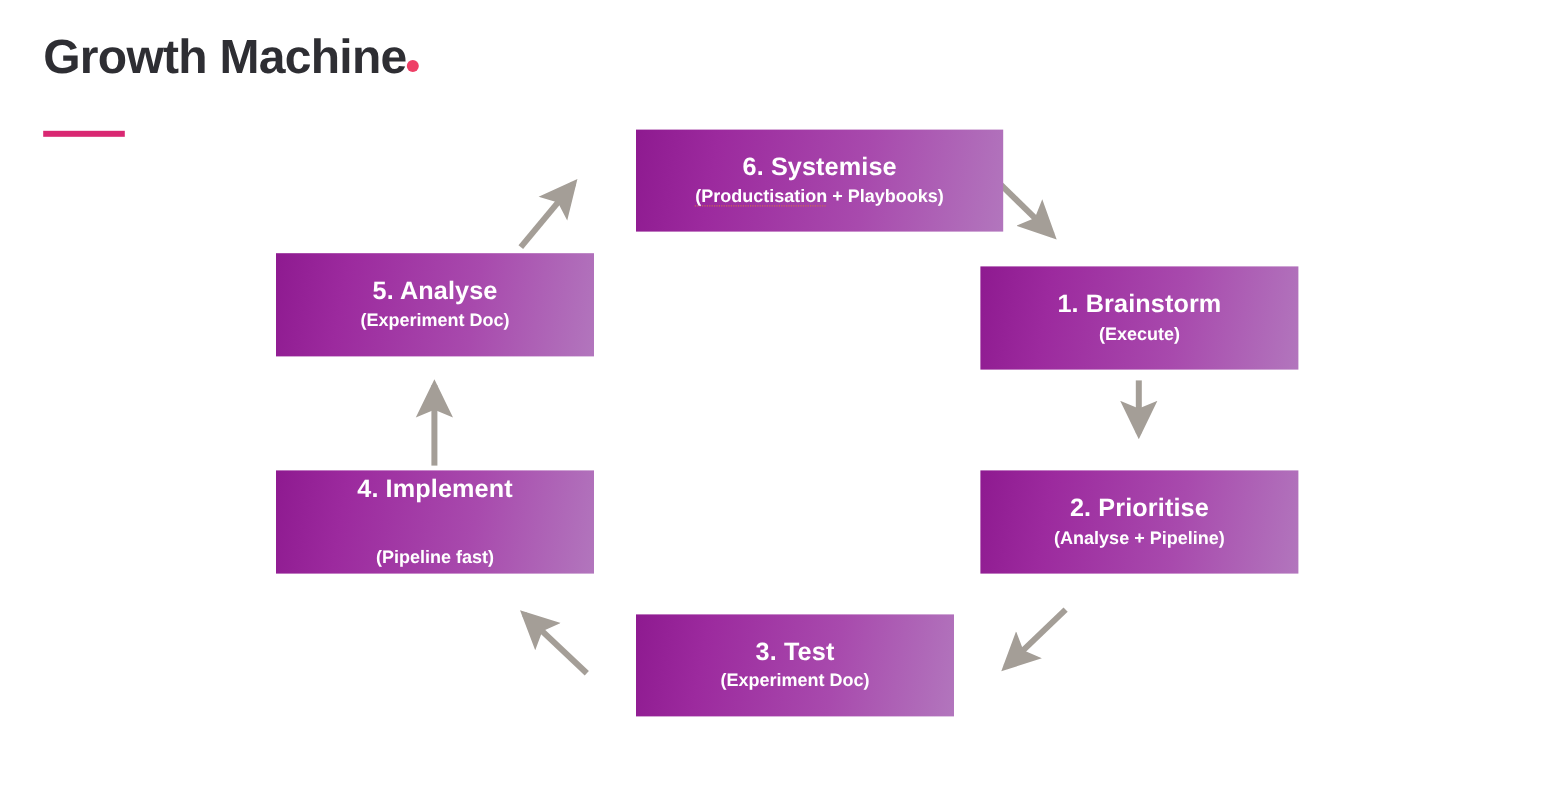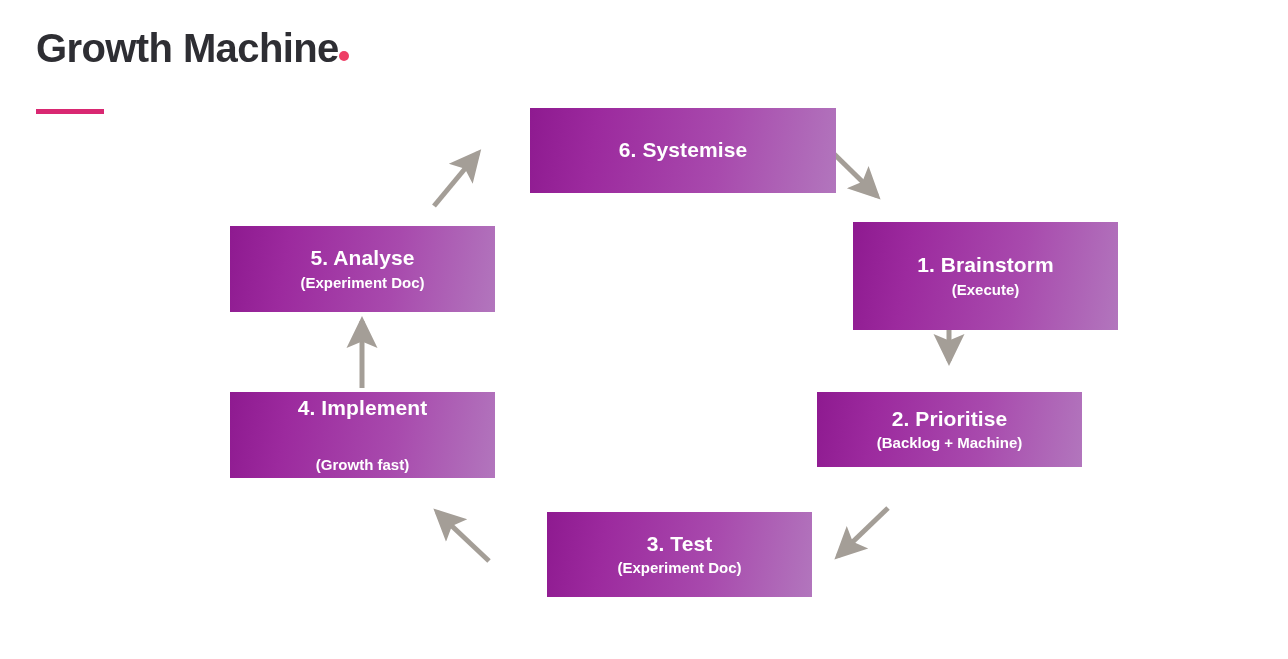"(Productisation + Playbooks)" div.box-sub { html: none -> <div><span>(Productisation</span><span> + Playbooks)</span></div> }
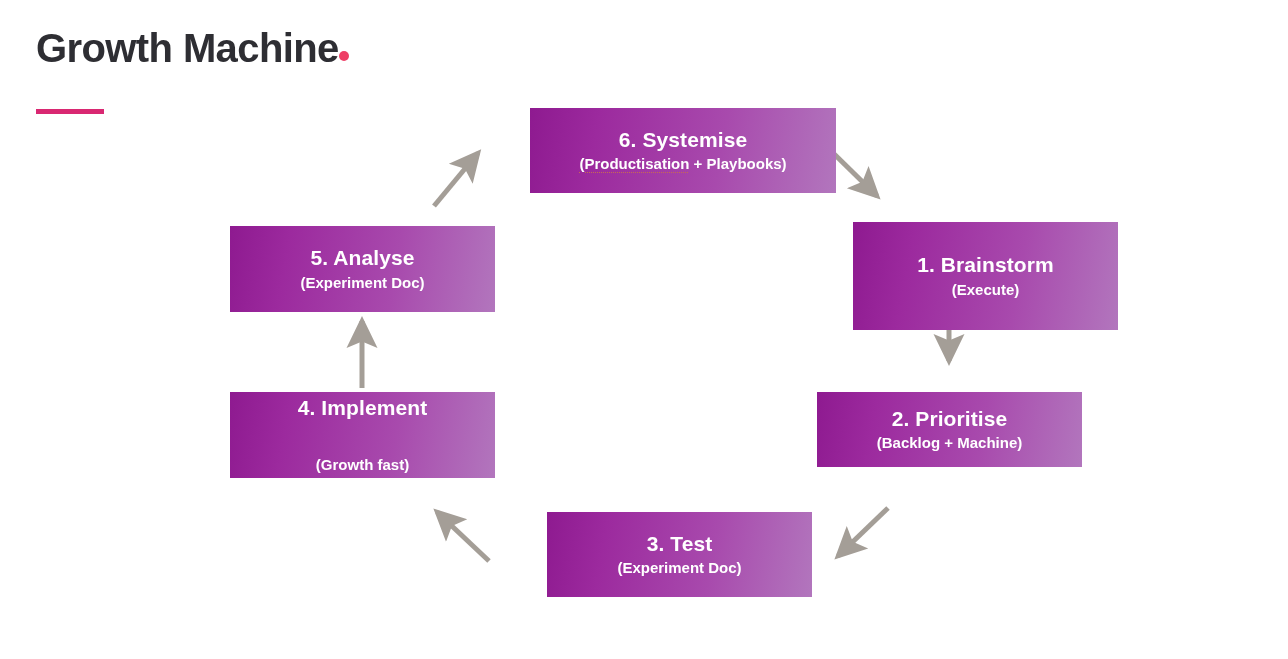"5. Analyse" #box-analyse { top: 226px -> 211px }
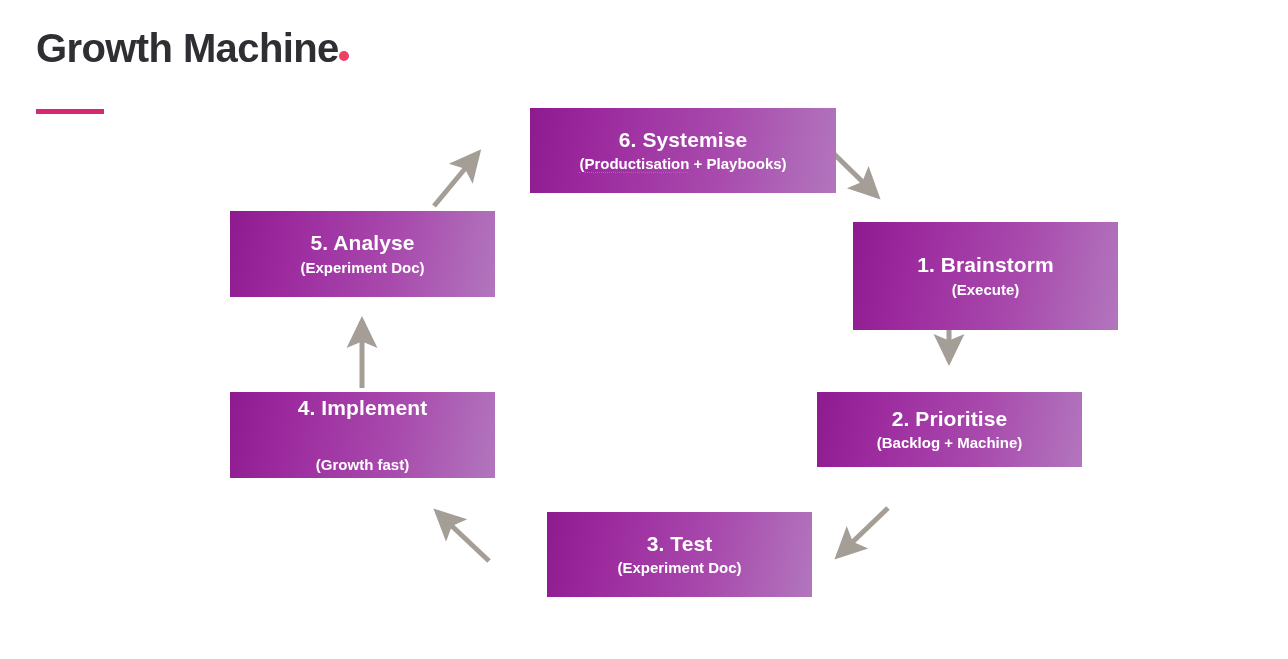"1. Brainstorm" #box-brainstorm { height: 108px -> 86px; margin-left: 36px -> none }
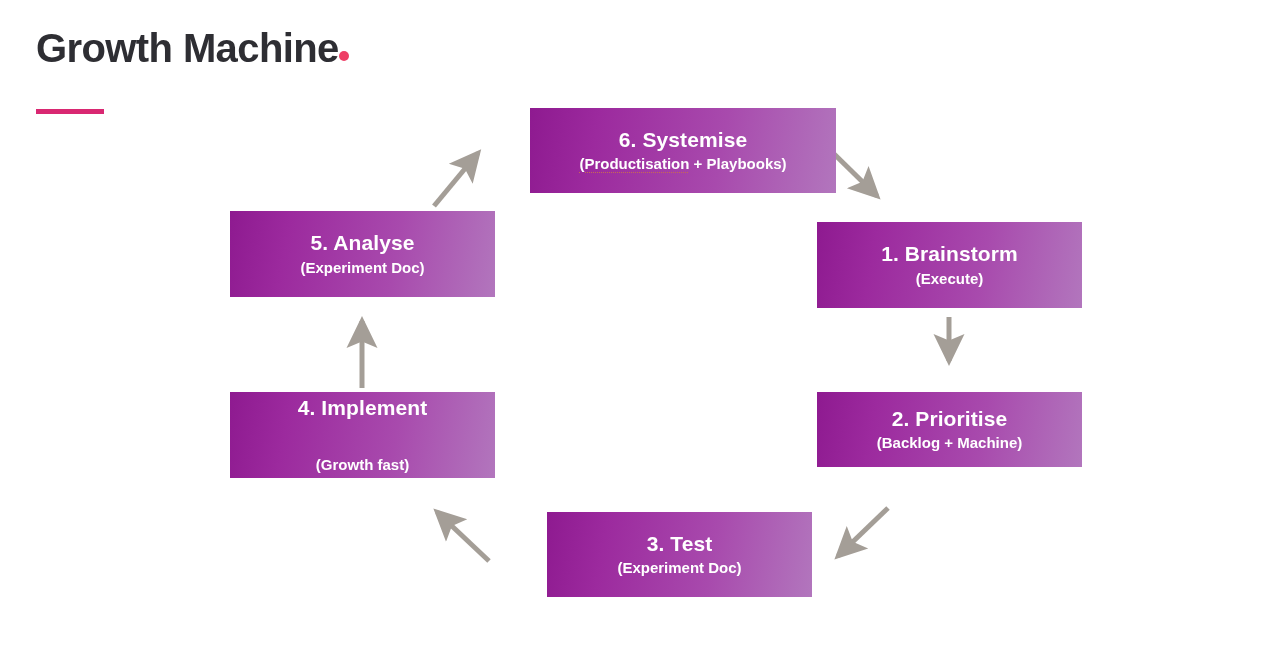"2. Prioritise" #box-prioritise { height: 75px -> 86px }
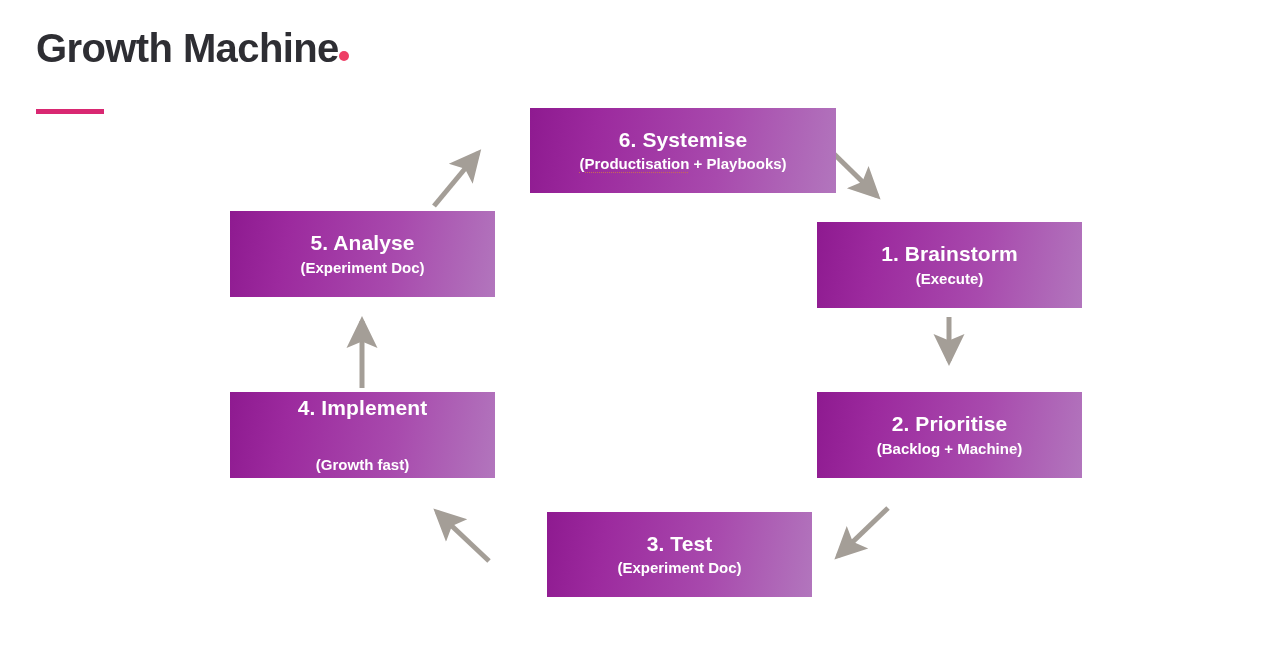"(Backlog + Machine)" div.box-sub { text: Backlog + Machine -> Analyse + Pipeline }
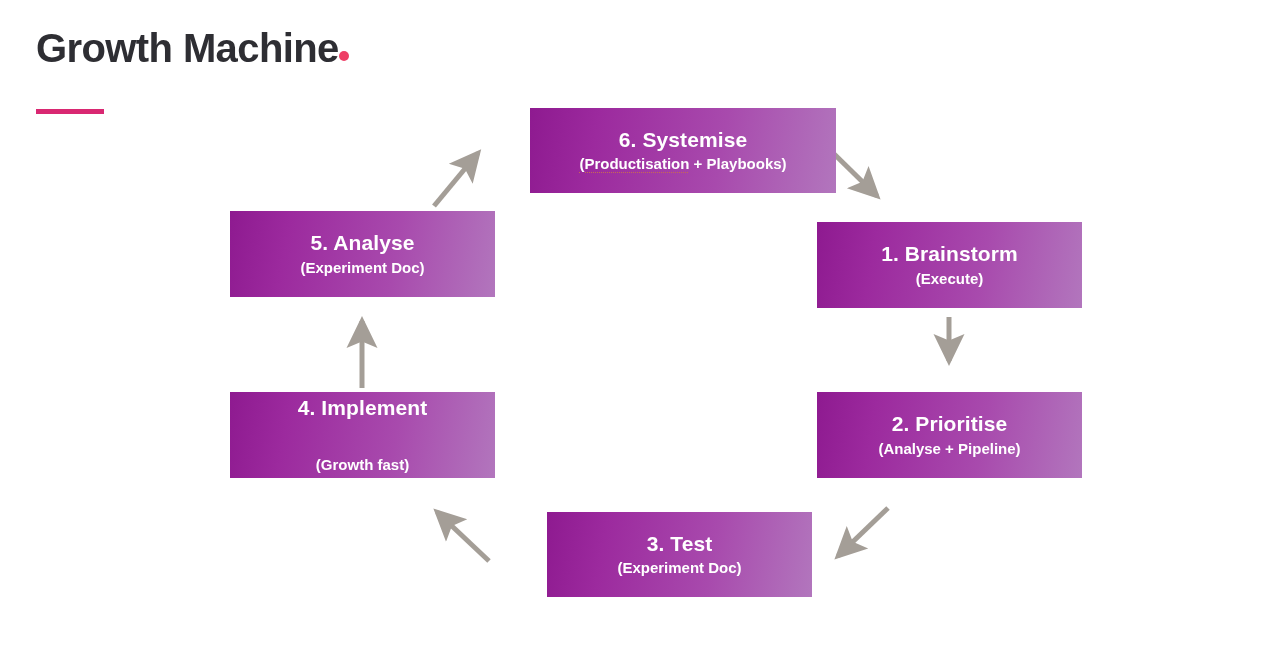"(Growth fast)" div.box-sub { text: Growth -> Pipeline }
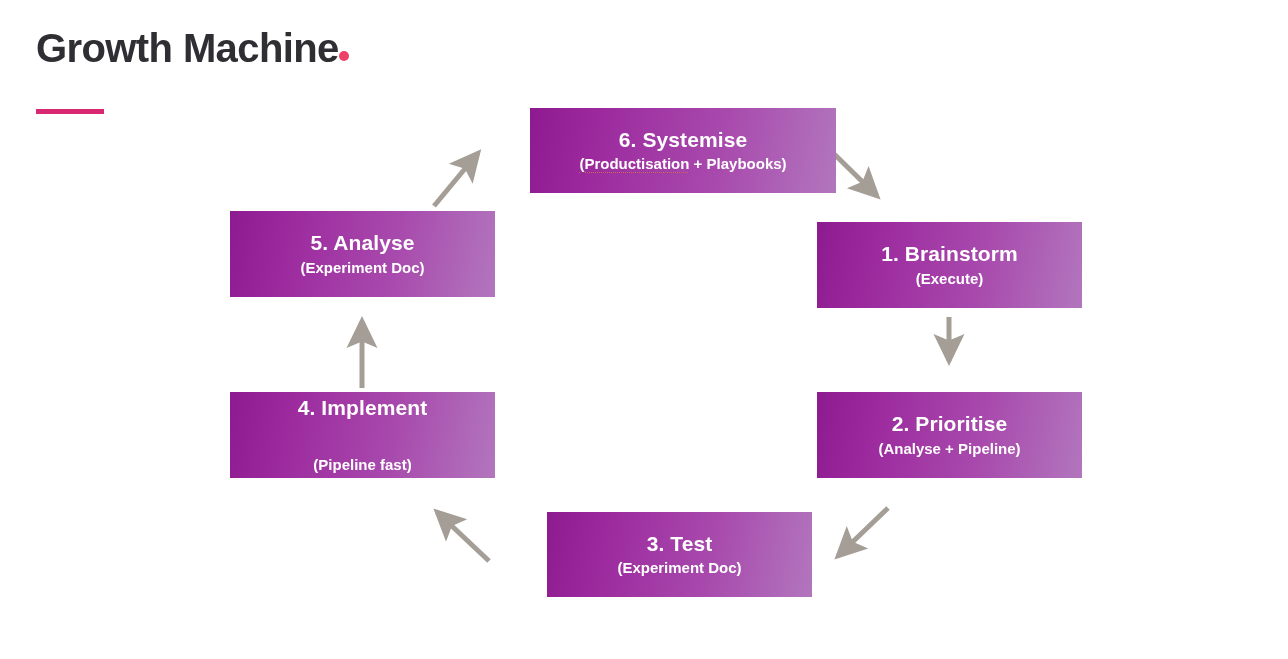"3. Test" #box-test { left: 547px -> 530px }
